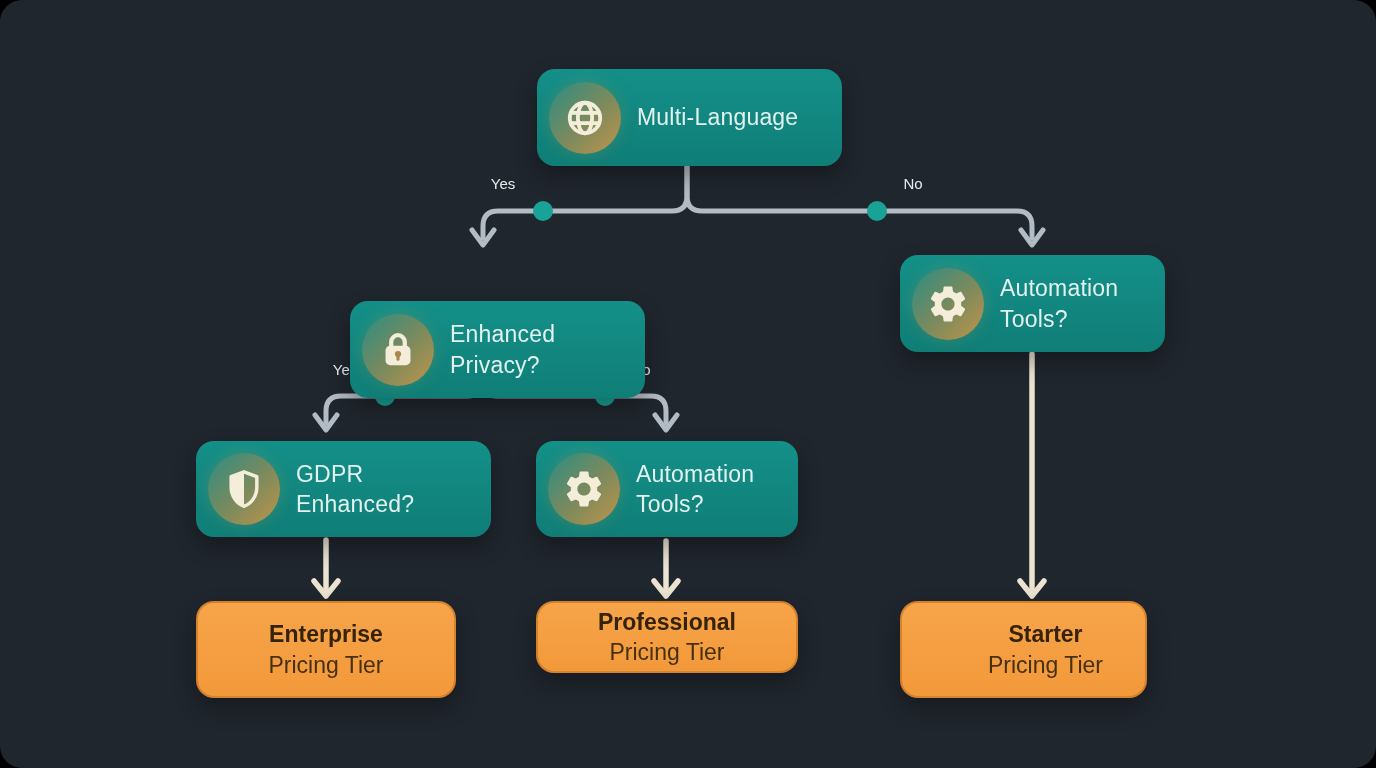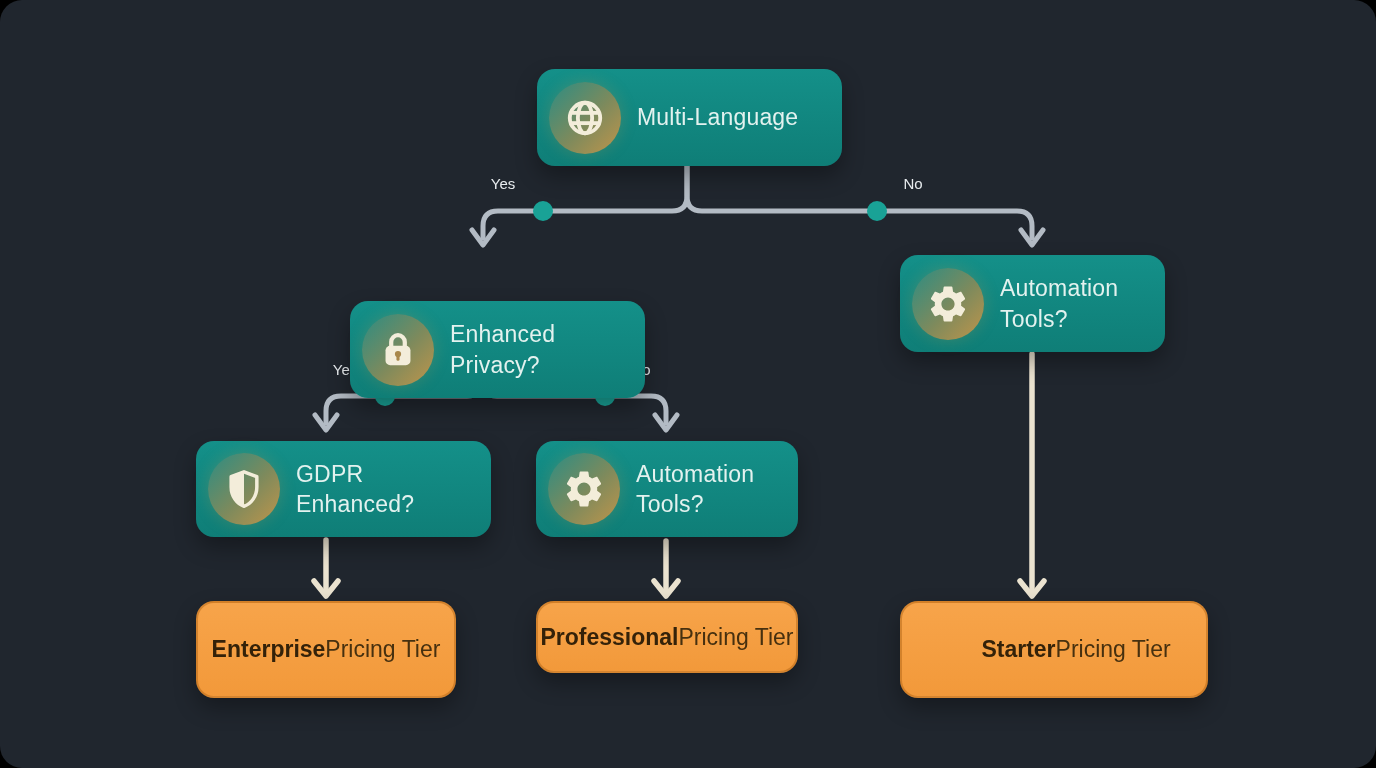"Enterprise" .tier { flex-direction: row -> column }
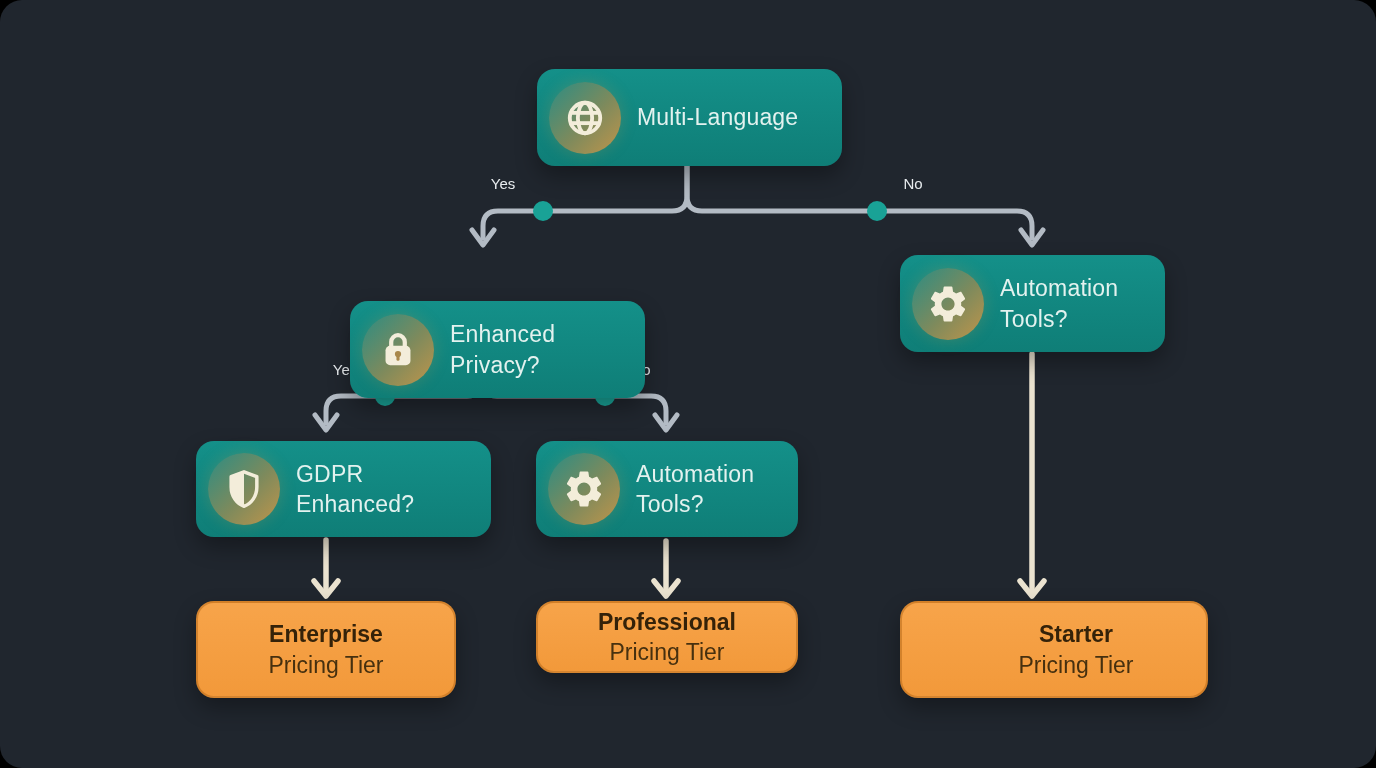"Starter" div.node { width: 308px -> 247px }
